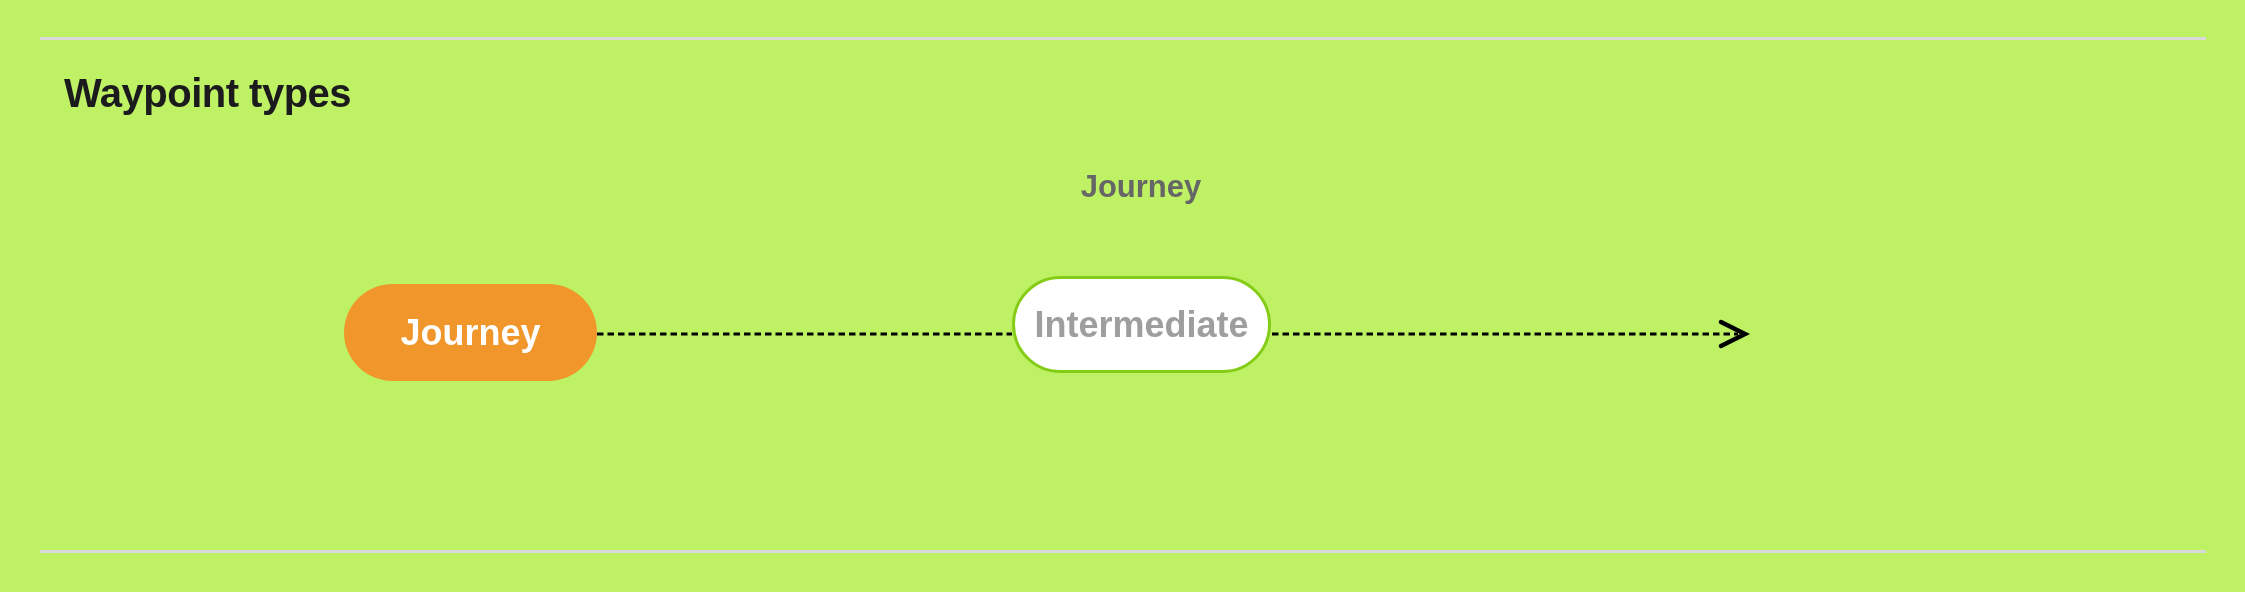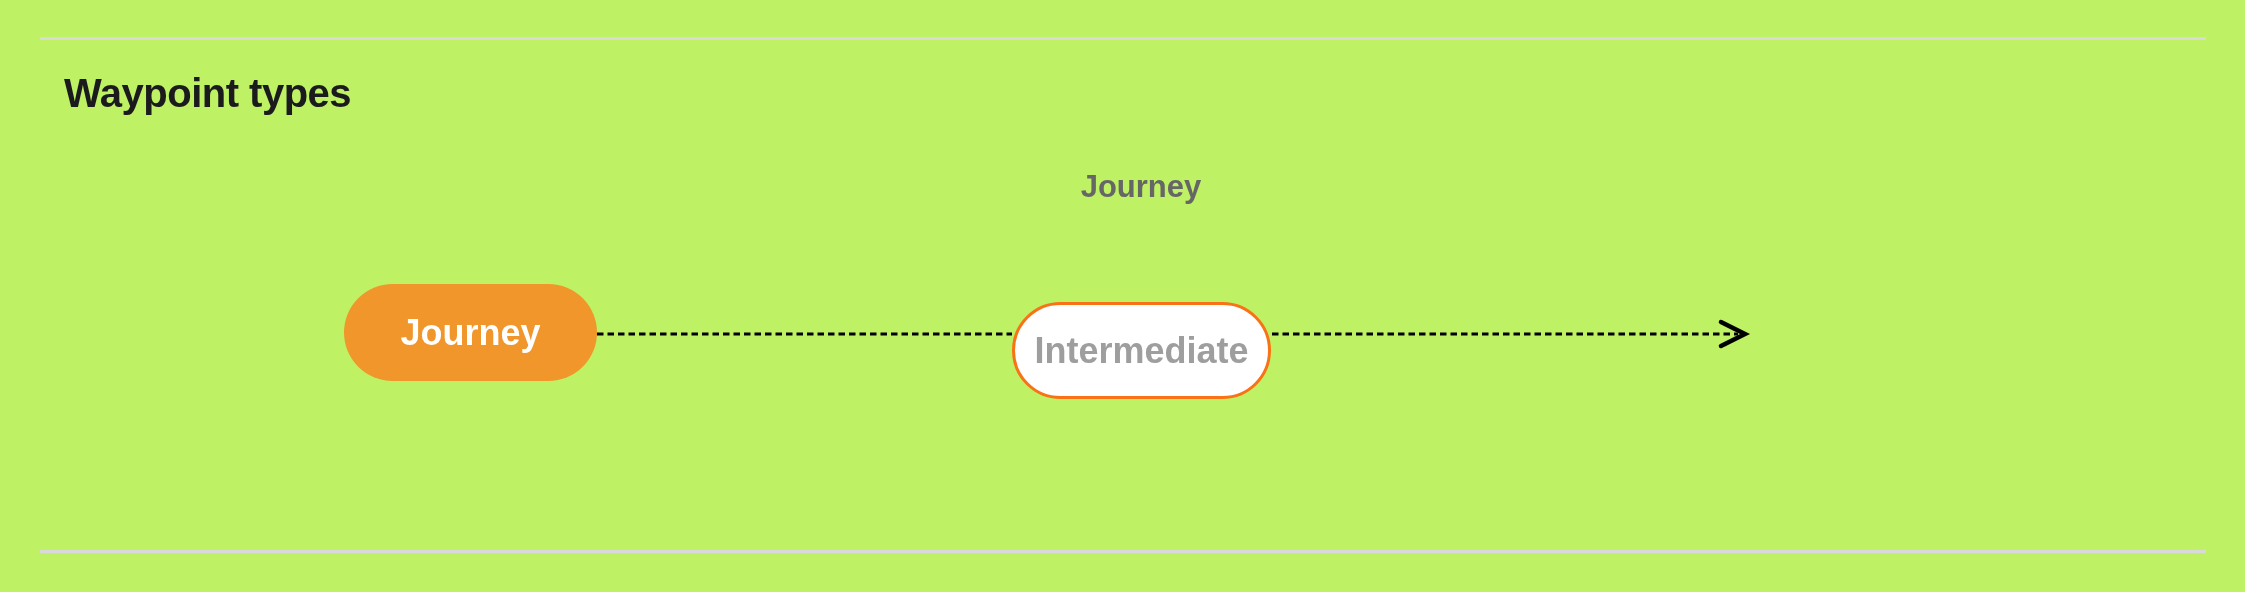"Intermediate" .node.intermediate { border: 3px solid #f97316 -> 3px solid #84cc16; top: 302px -> 276px }
